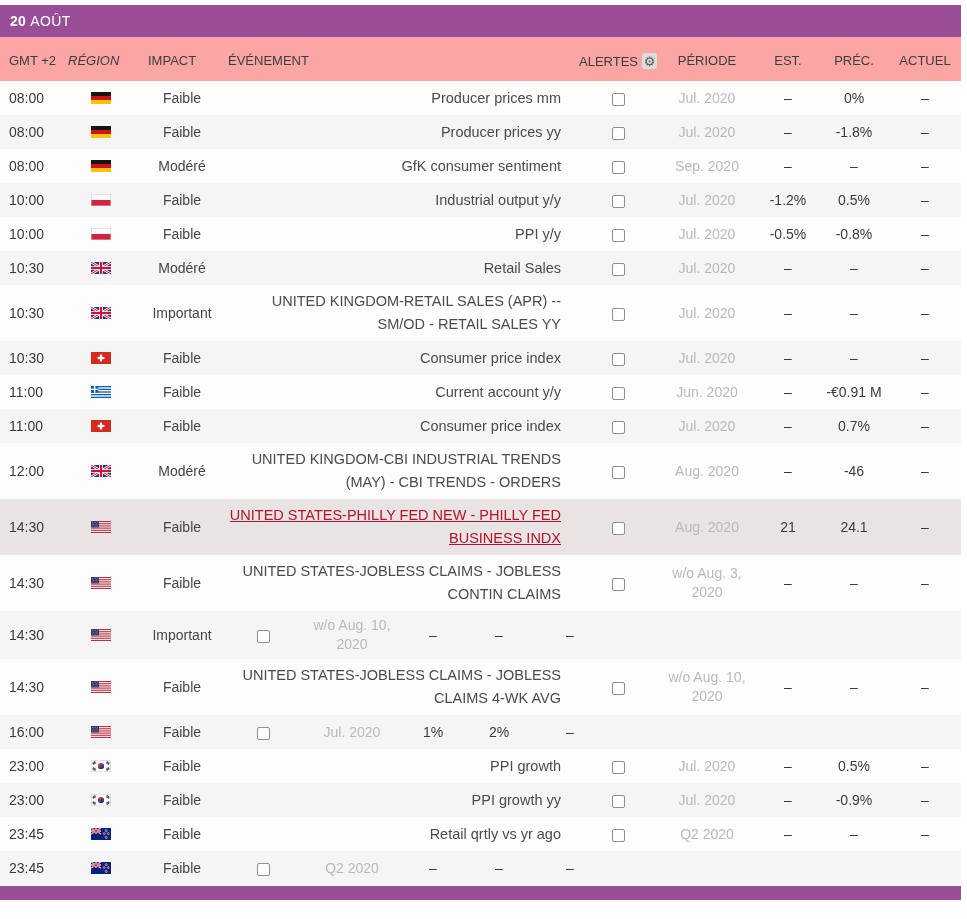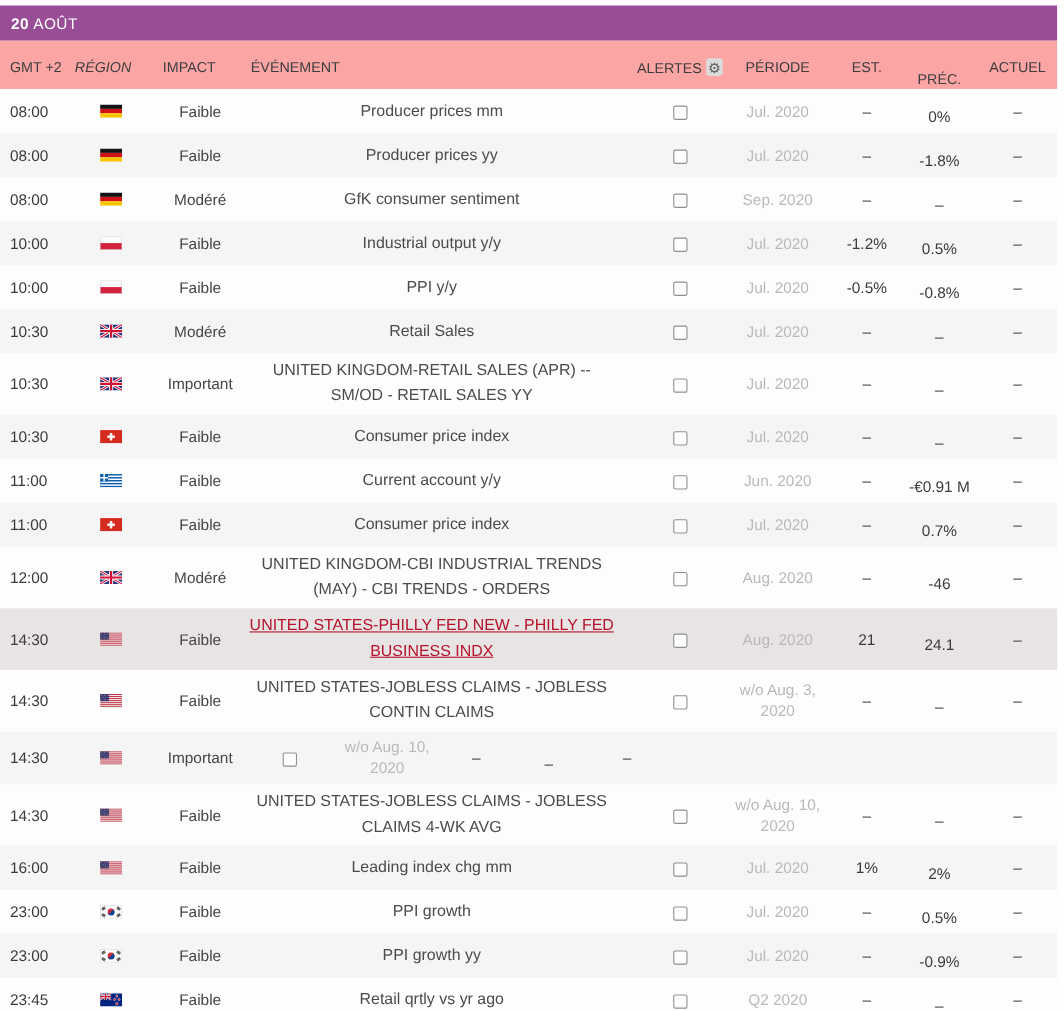"PRÉC." .c-prev { margin-top: 11px -> none }
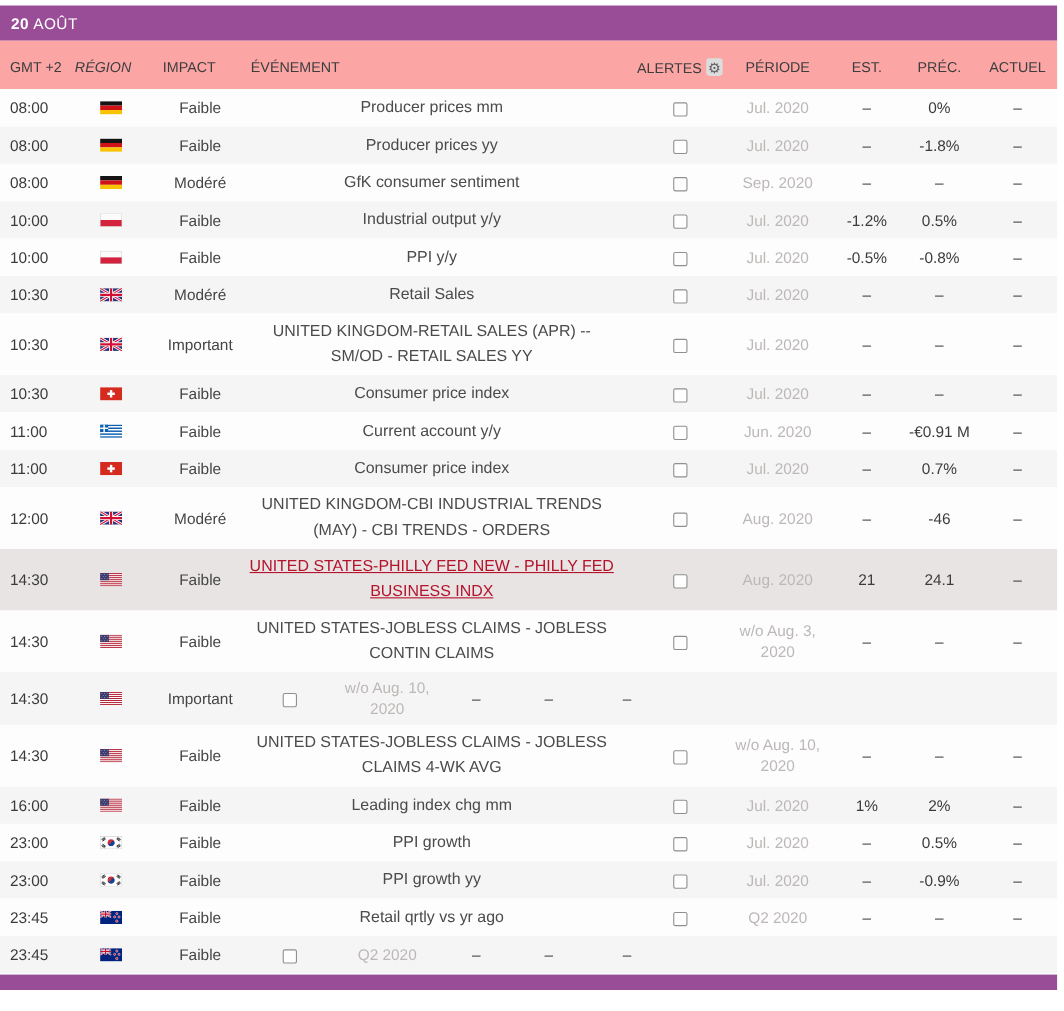"Producer prices mm" .cell-event { text-align: center -> right }
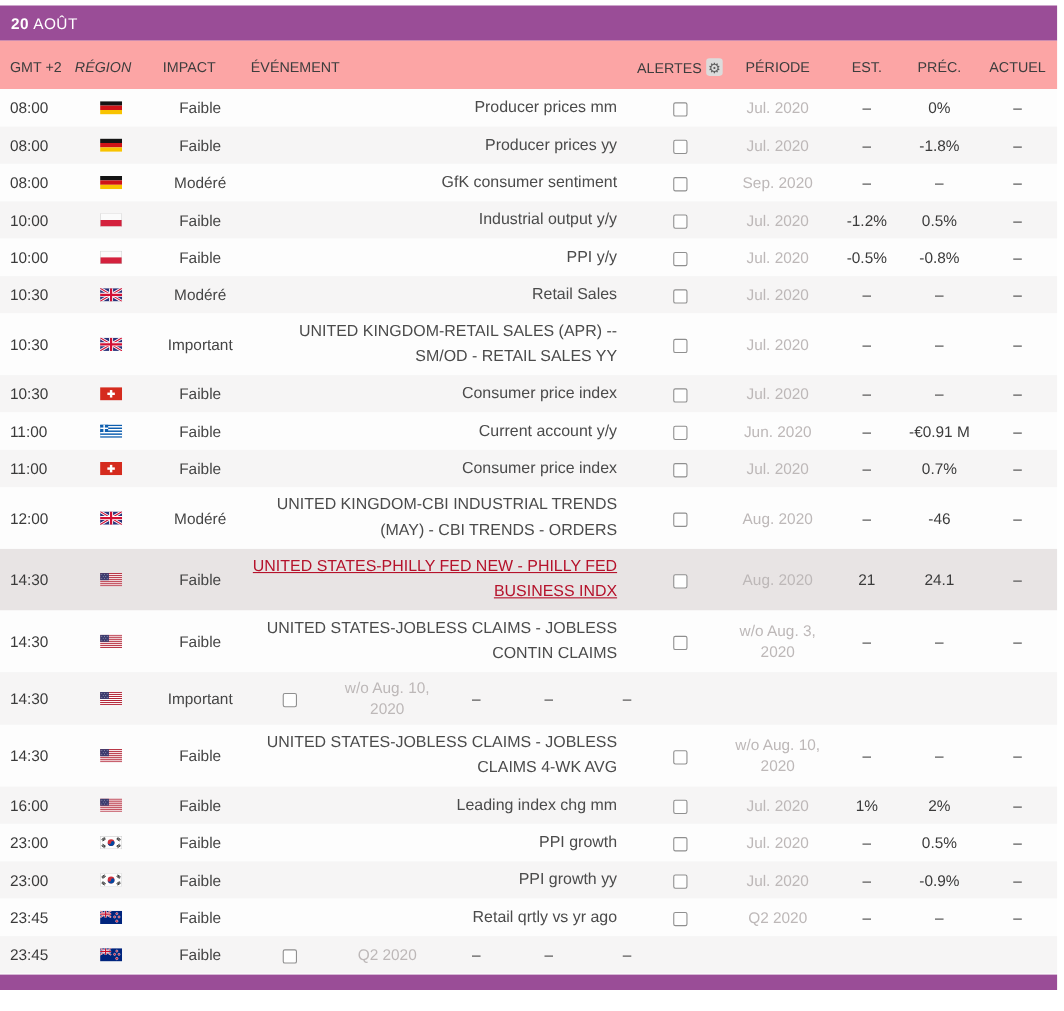"Leading index chg mm" div.cell-event { html: <div>Leading index chg mm</div> -> none }
